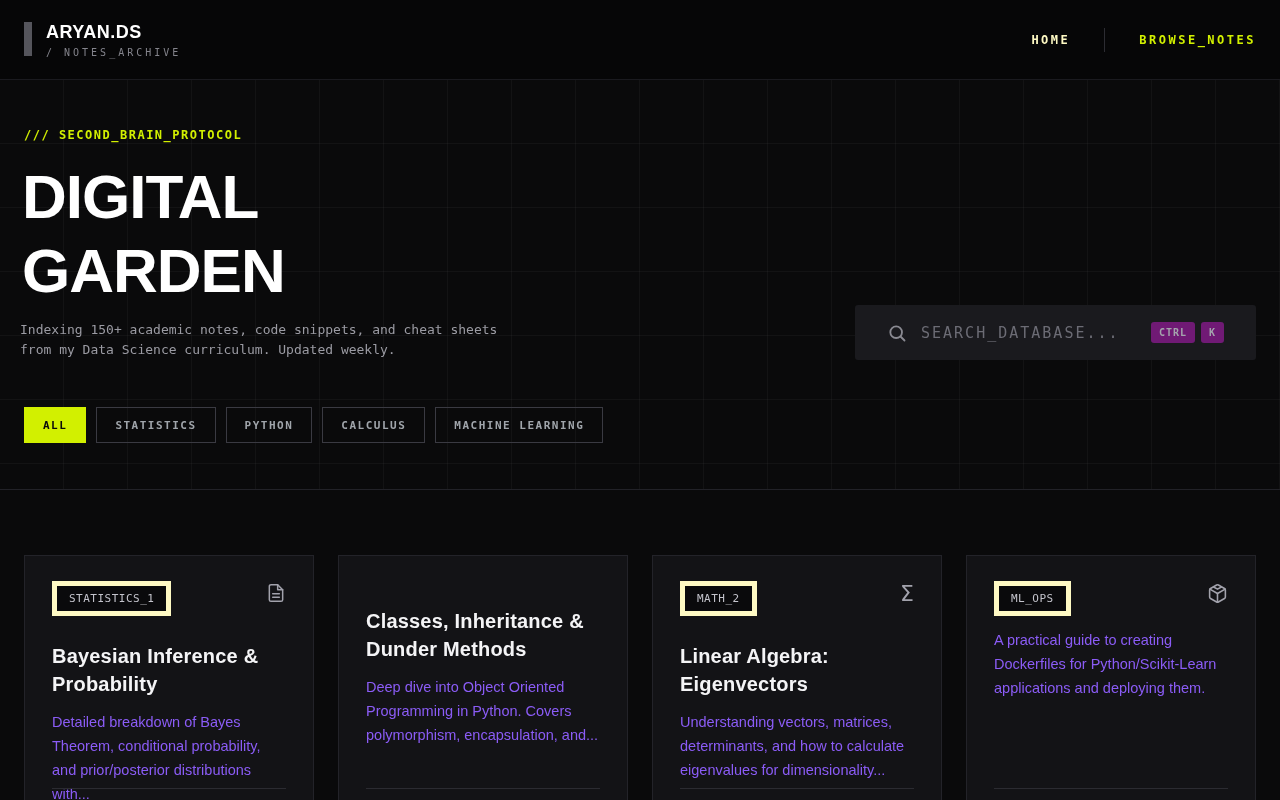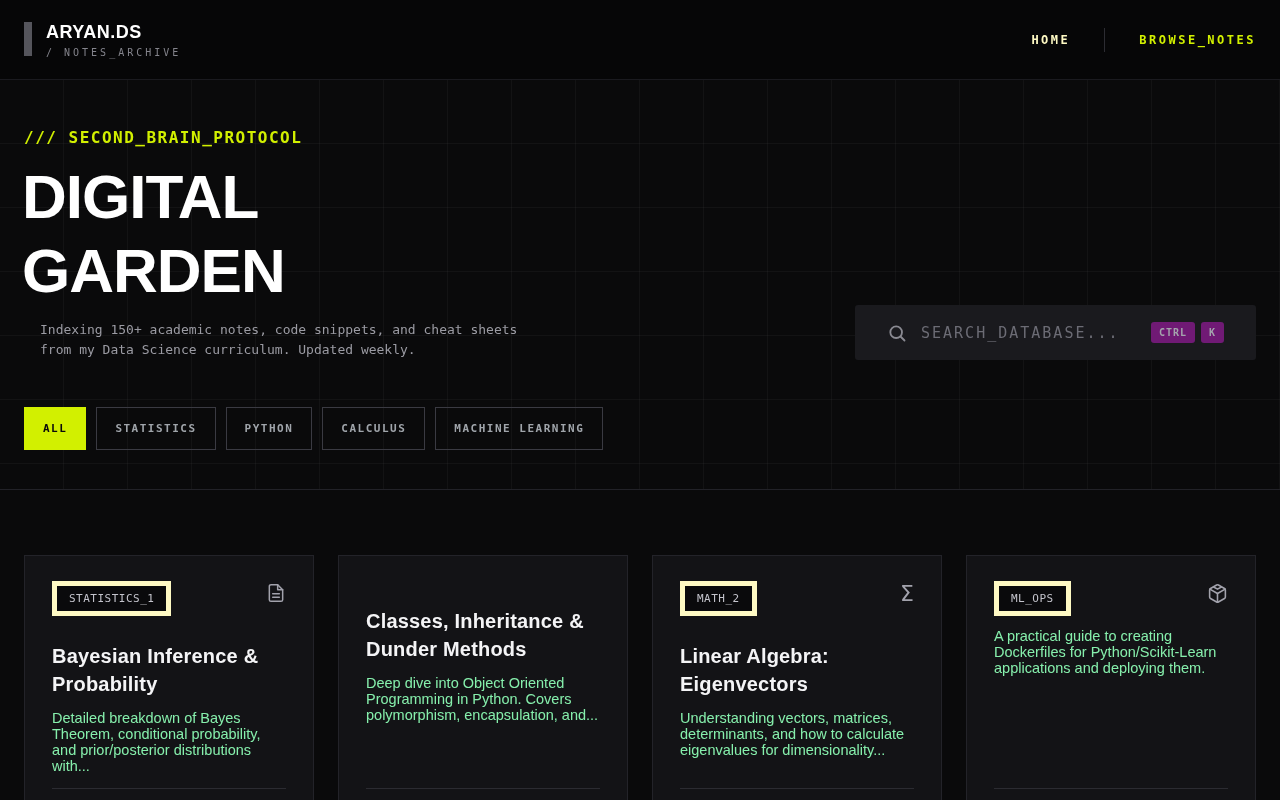"/// SECOND_BRAIN_PROTOCOL" .protocol-label { font-size: 16px -> 12px }
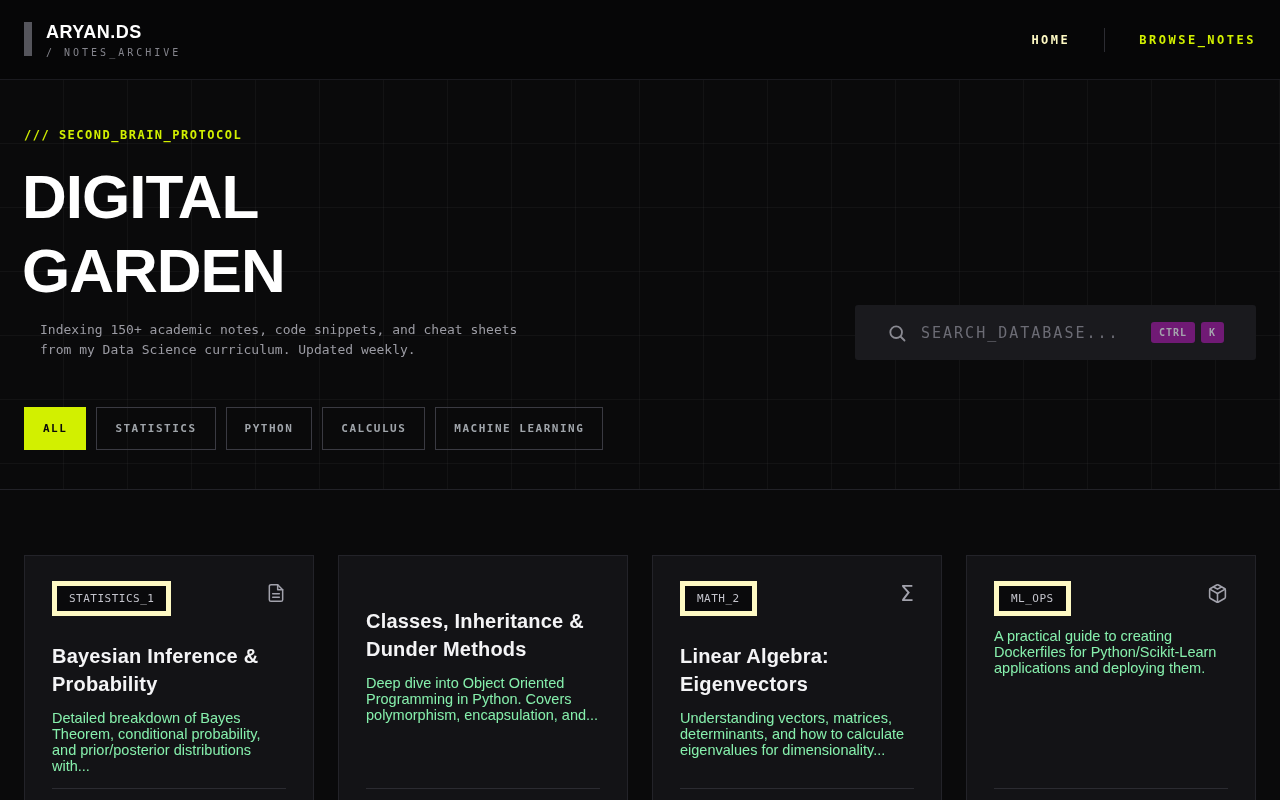"Indexing 150+ academic notes, code" .hero-desc { left: 40px -> 20px }
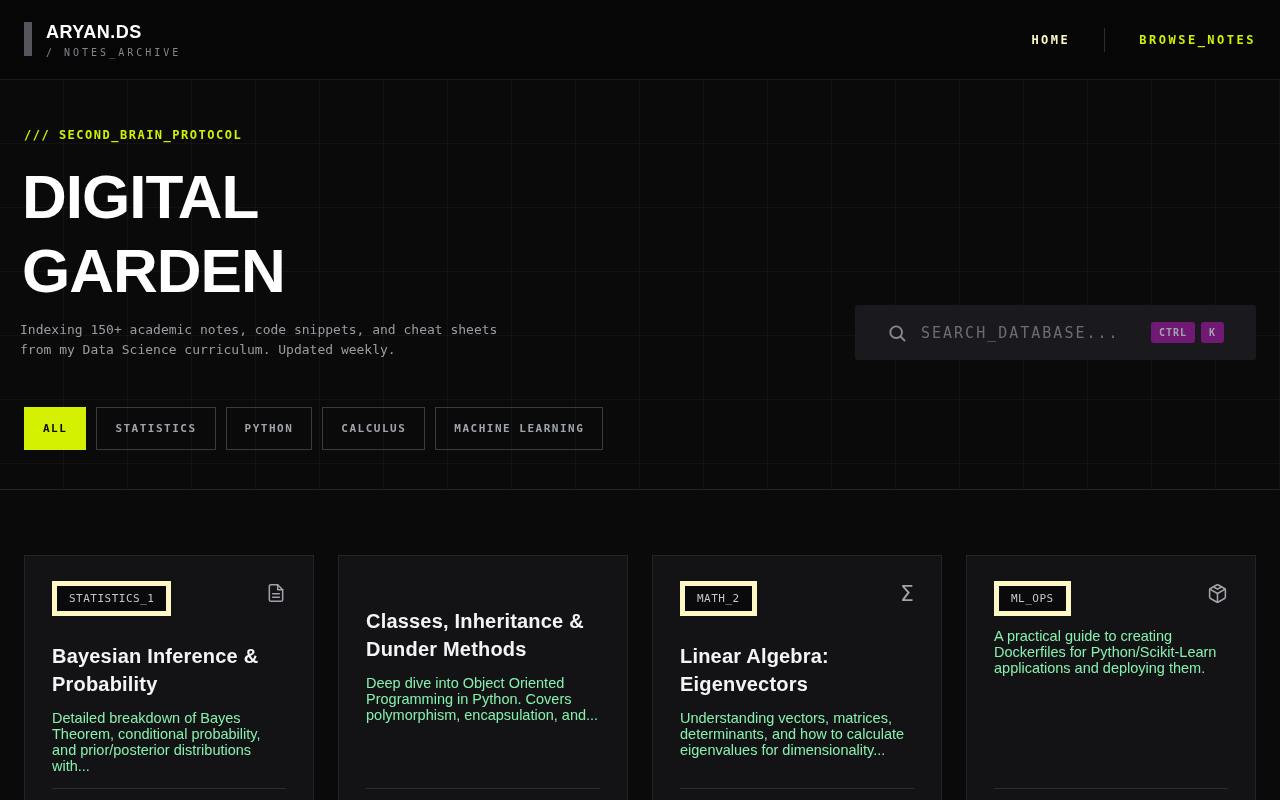"ALL" .chip { height: 43px -> 36px }
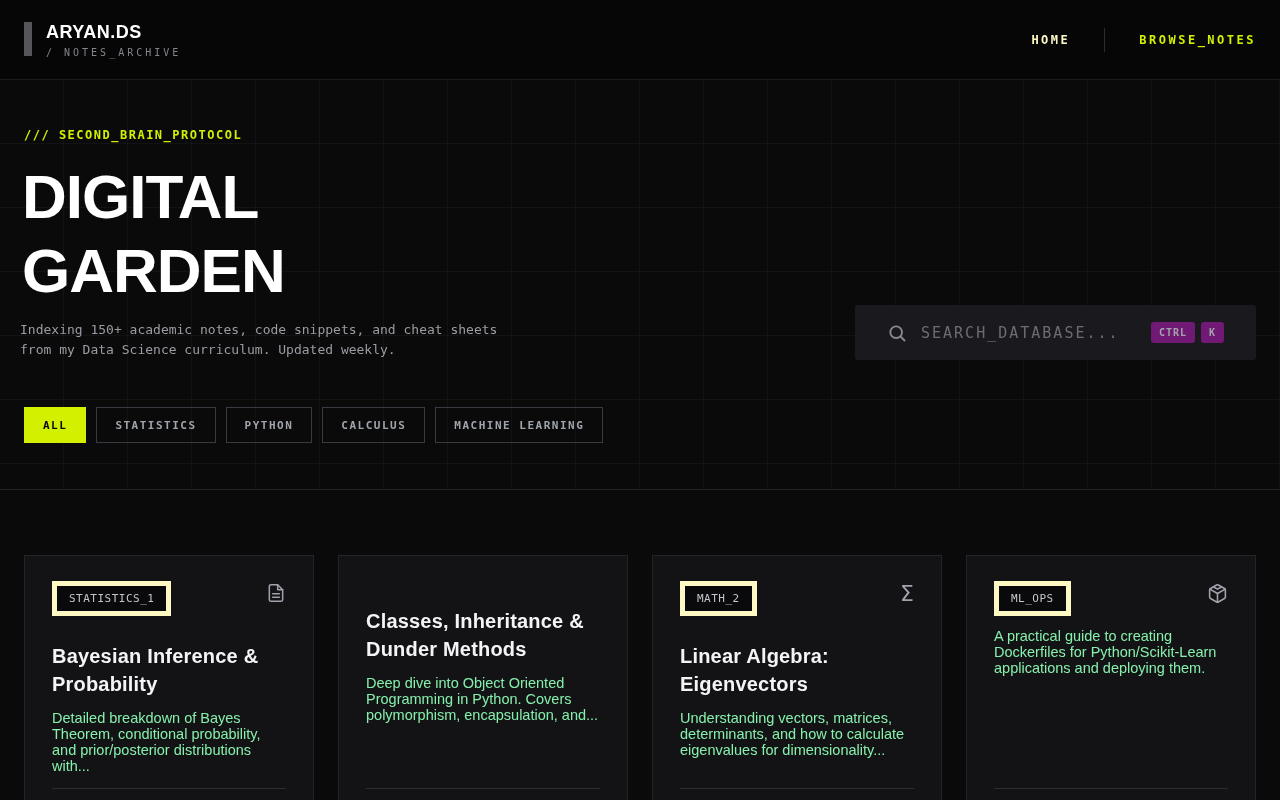"A practical guide to creating" .card-desc { color: #86efac -> #8b5cf6; line-height: 16px -> 24px }
